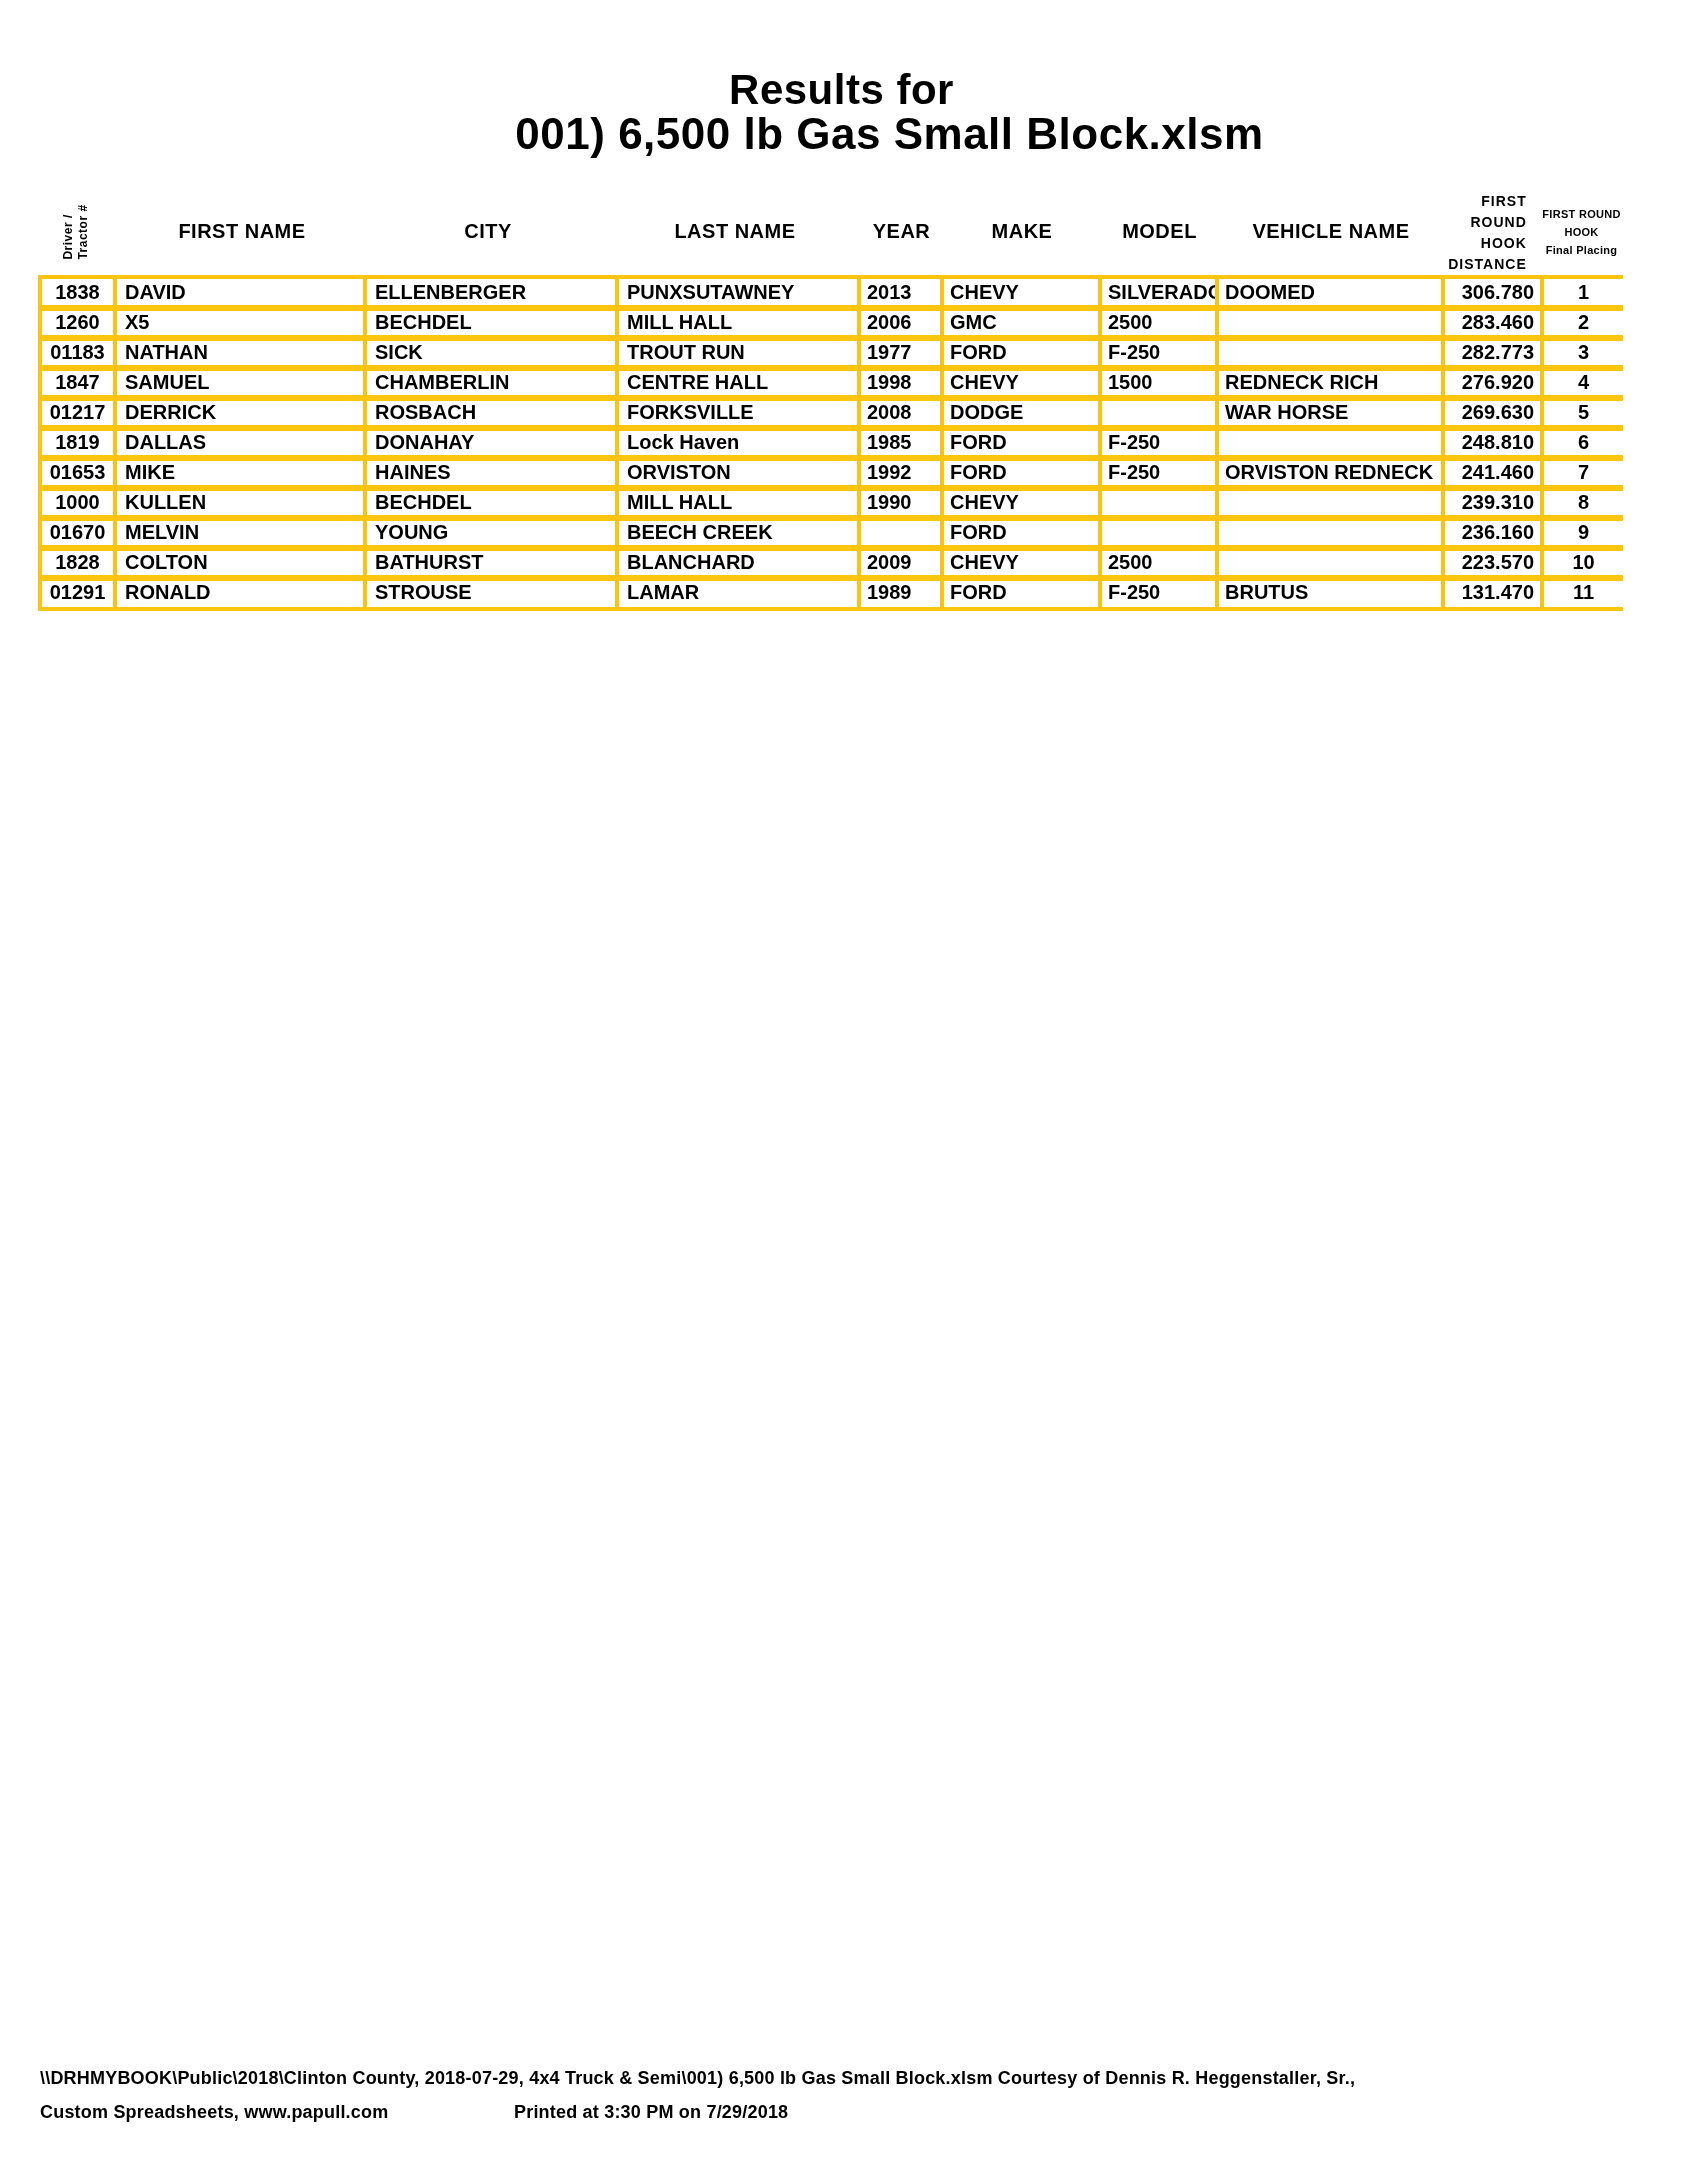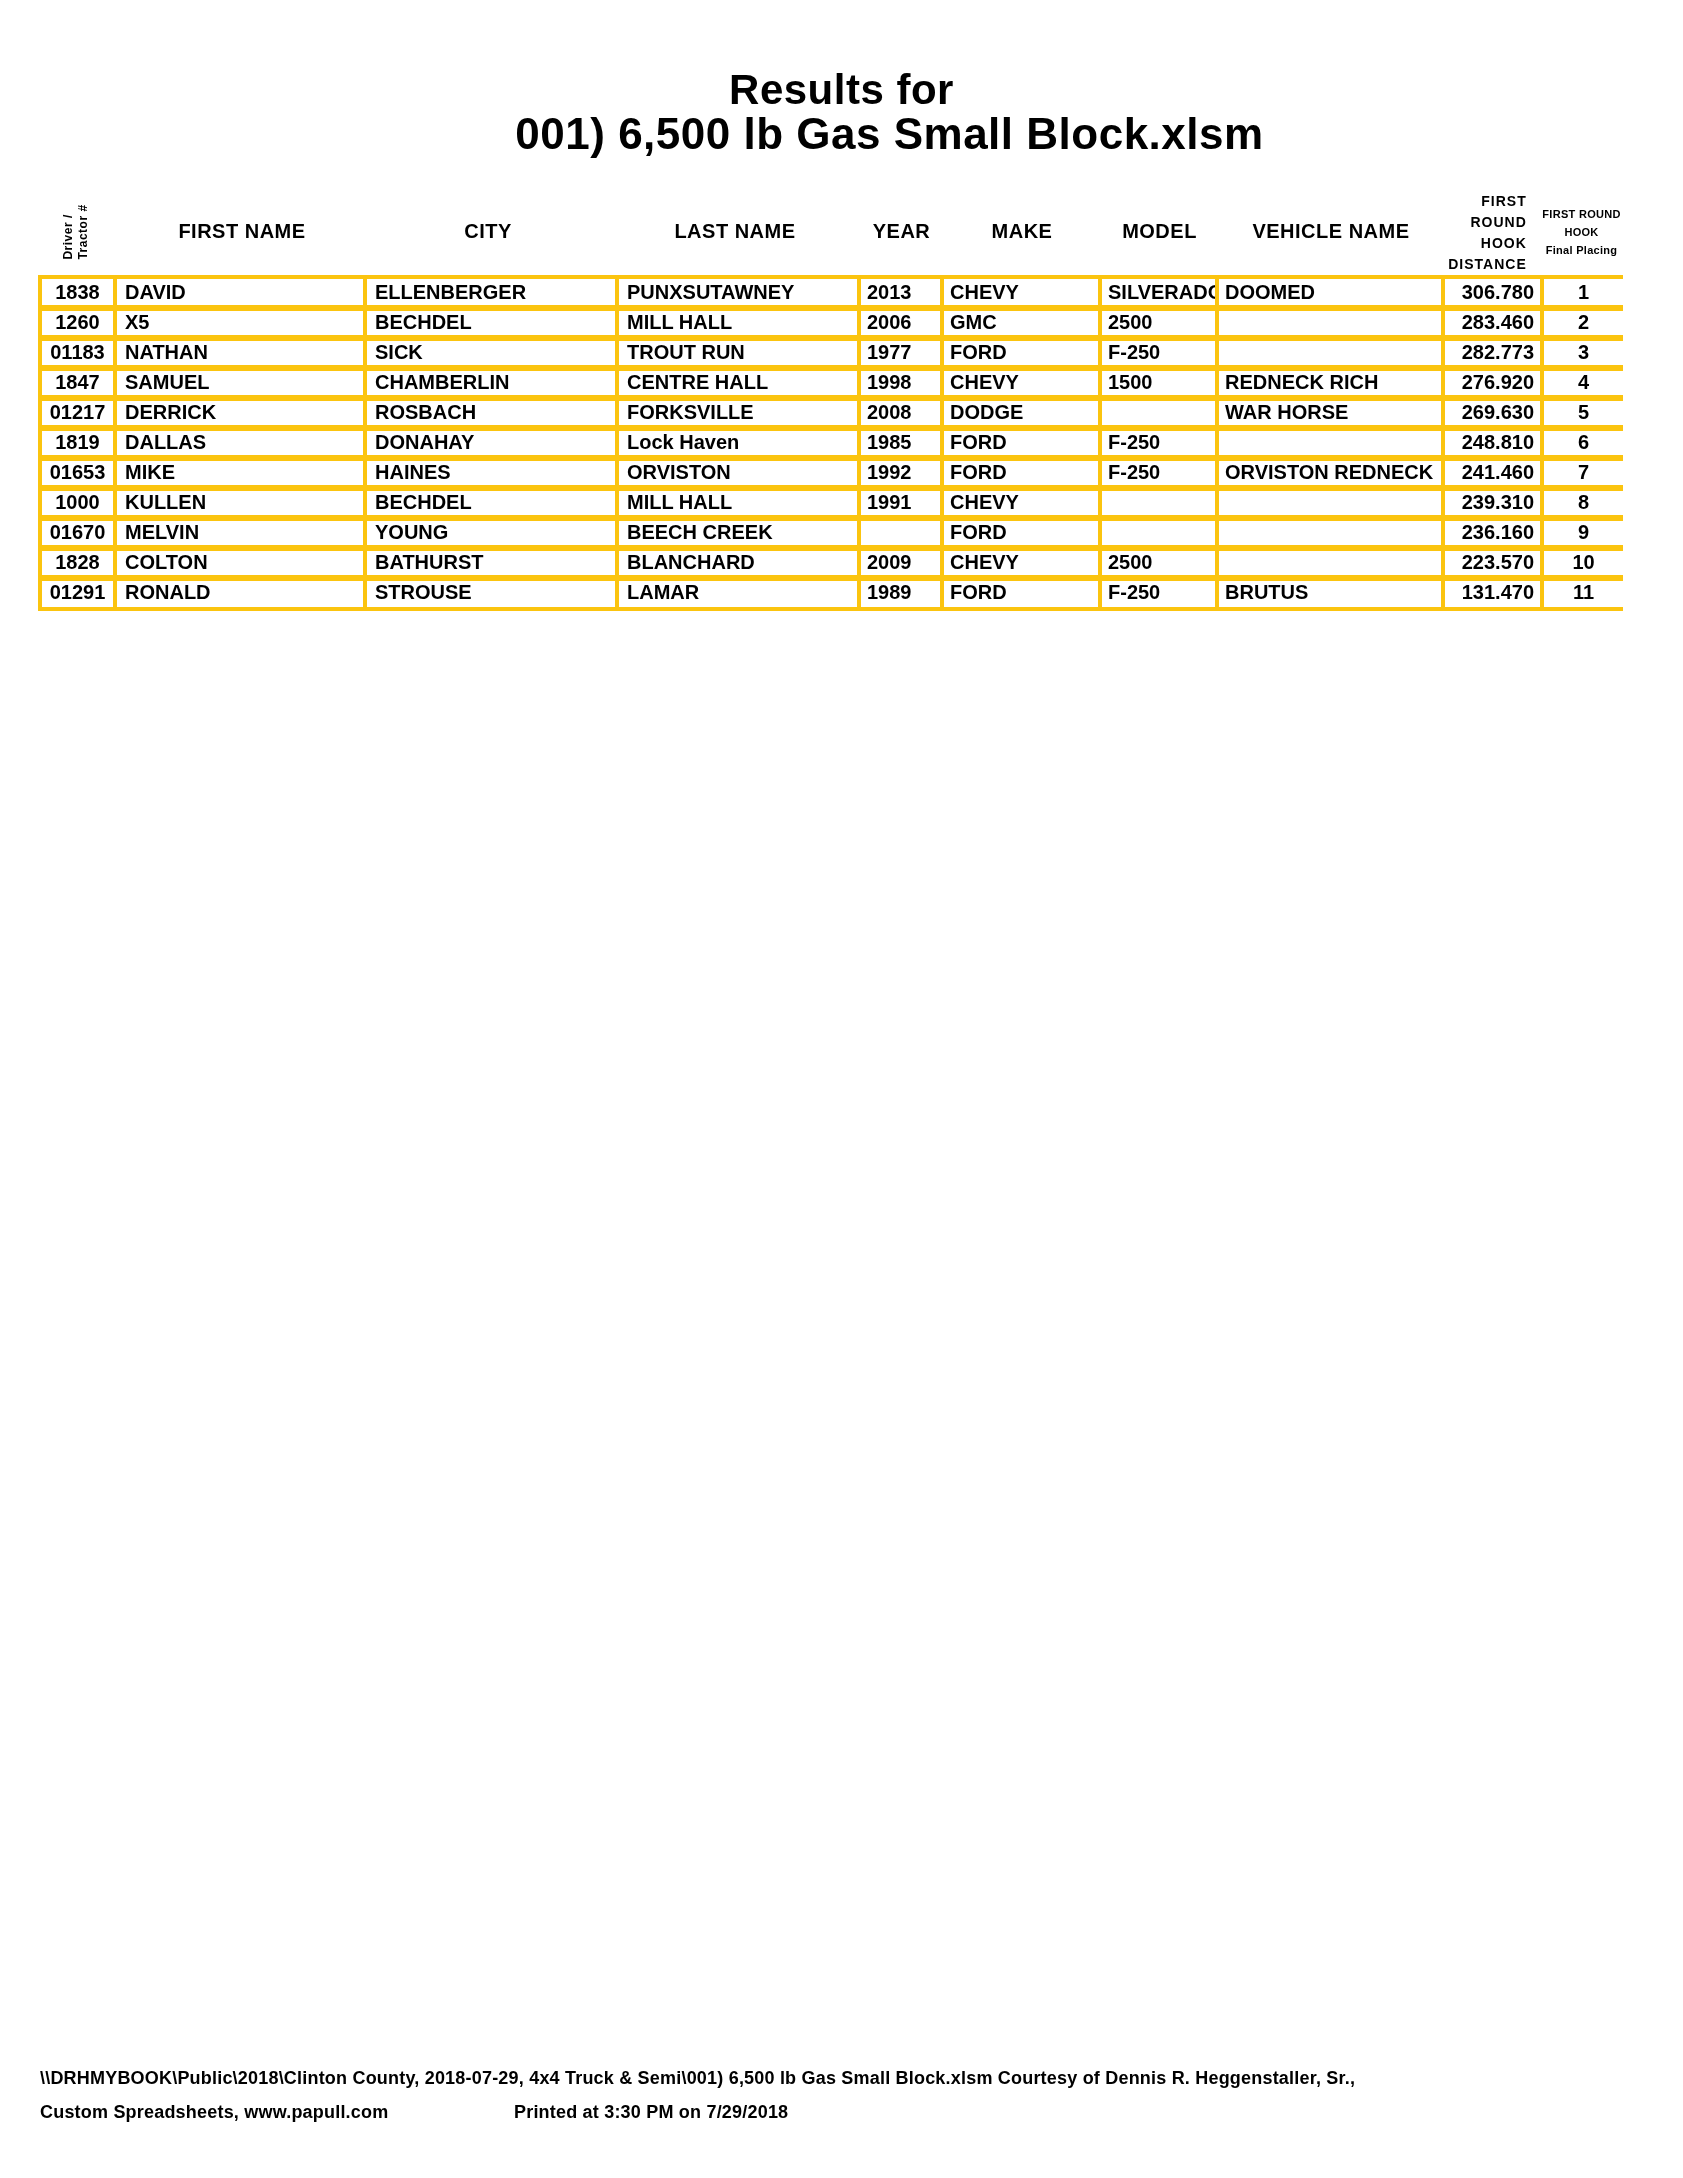"1991" div.cell { text: 1991 -> 1990 }
